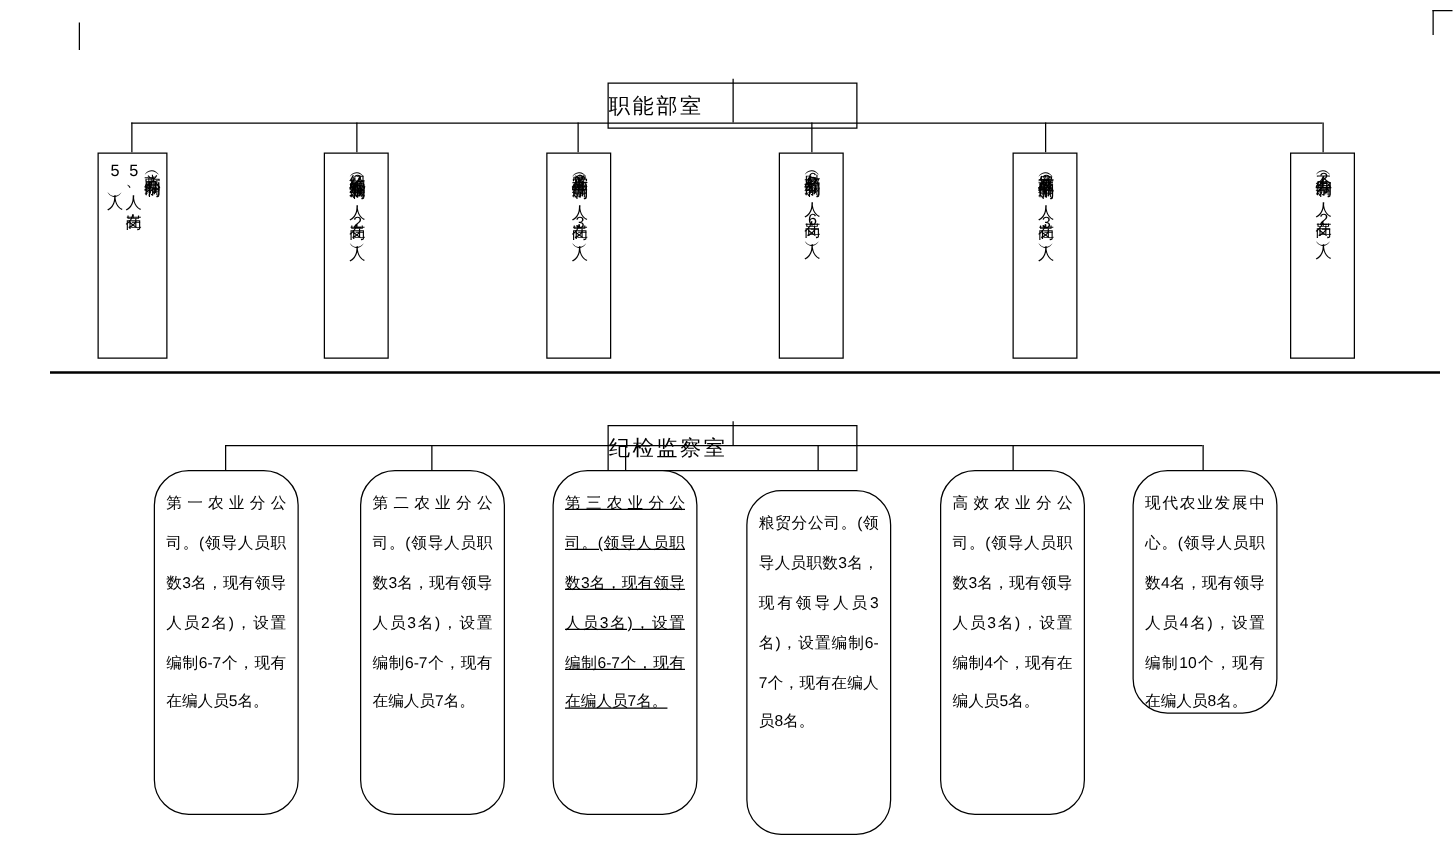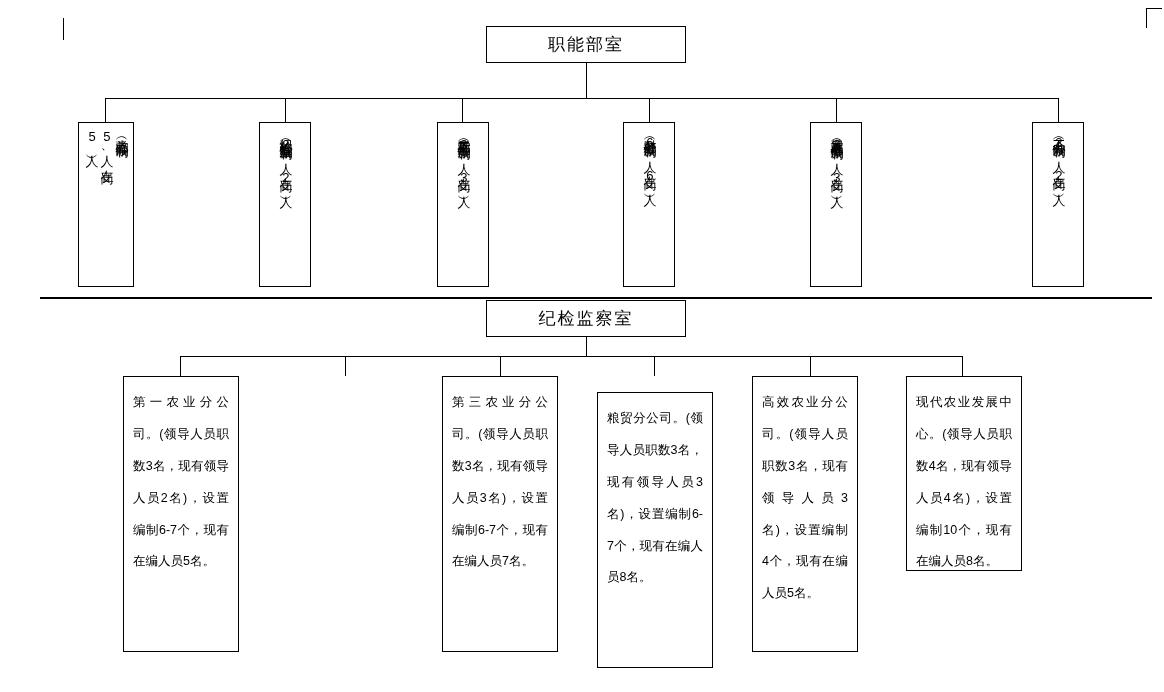"职能部室" .top-box { justify-content: center -> none; margin-top: none -> 40px }
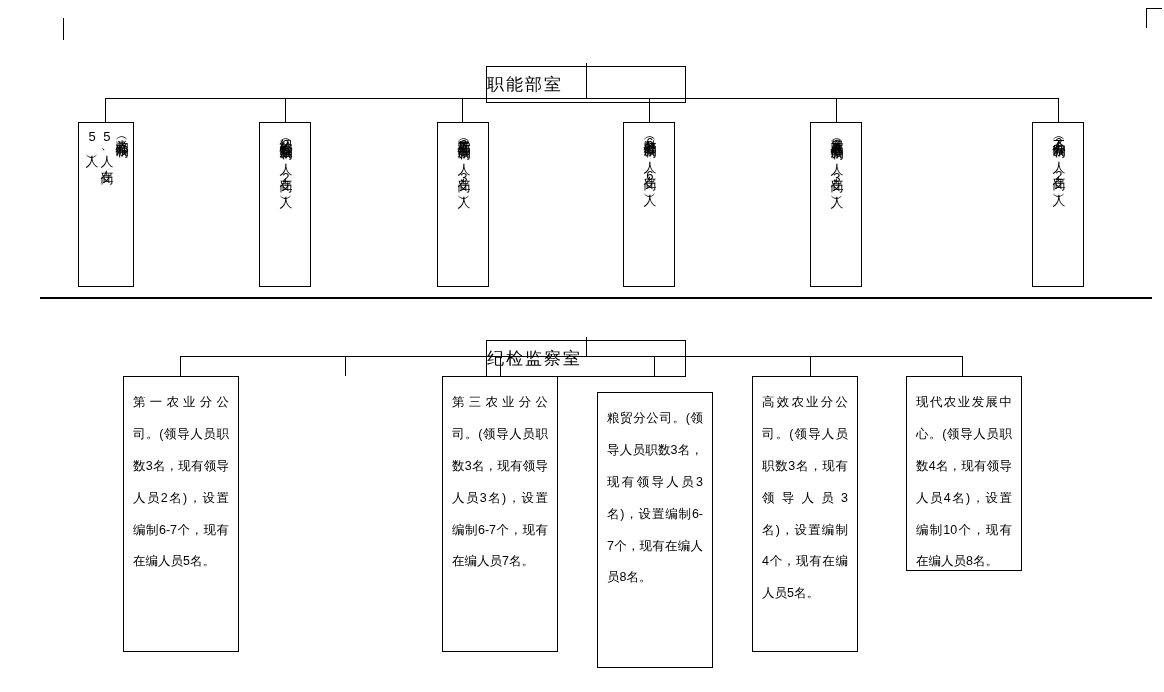"第一农业分公司。(领导人员职数3名，现有领导人员2名)，设置编制6-7个，现有在" .unit-box { border-radius: none -> 28px }
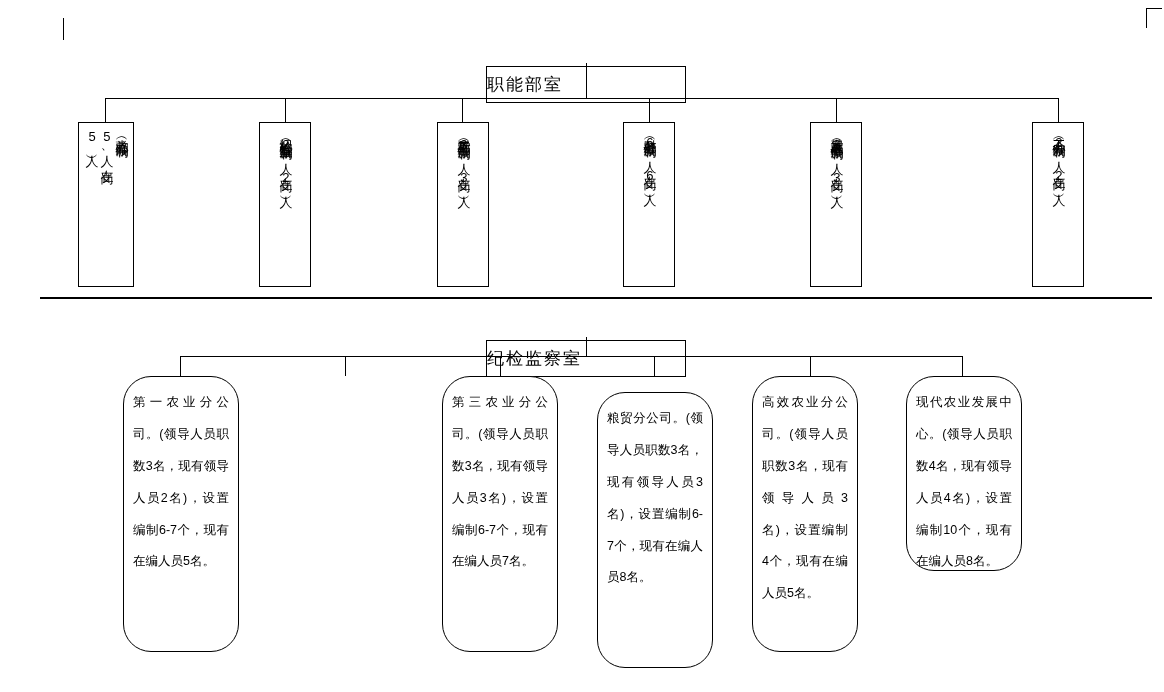"第二农业分公司。(领导人员职数3名，现有领导人员3名)，设置编制6-7个，现有在" div.node { html: none -> <div> <span>第二农业分公司。(领导人员职数3名，现有领导人员3名)，设置编制6-7个，现有在编人员7名。</span> </div> }
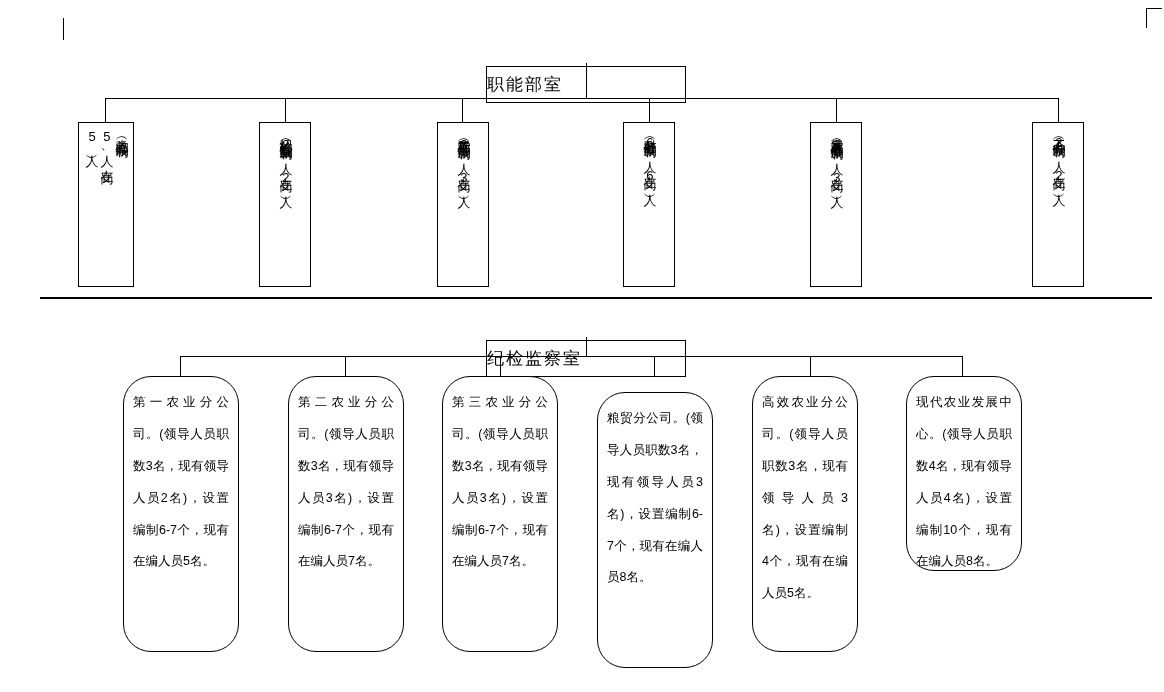"第三农业分公司。(领导人员职数3名，现有领导人员3名)，设置编制6-7个，现有在" div.node { text-decoration: none -> underline }
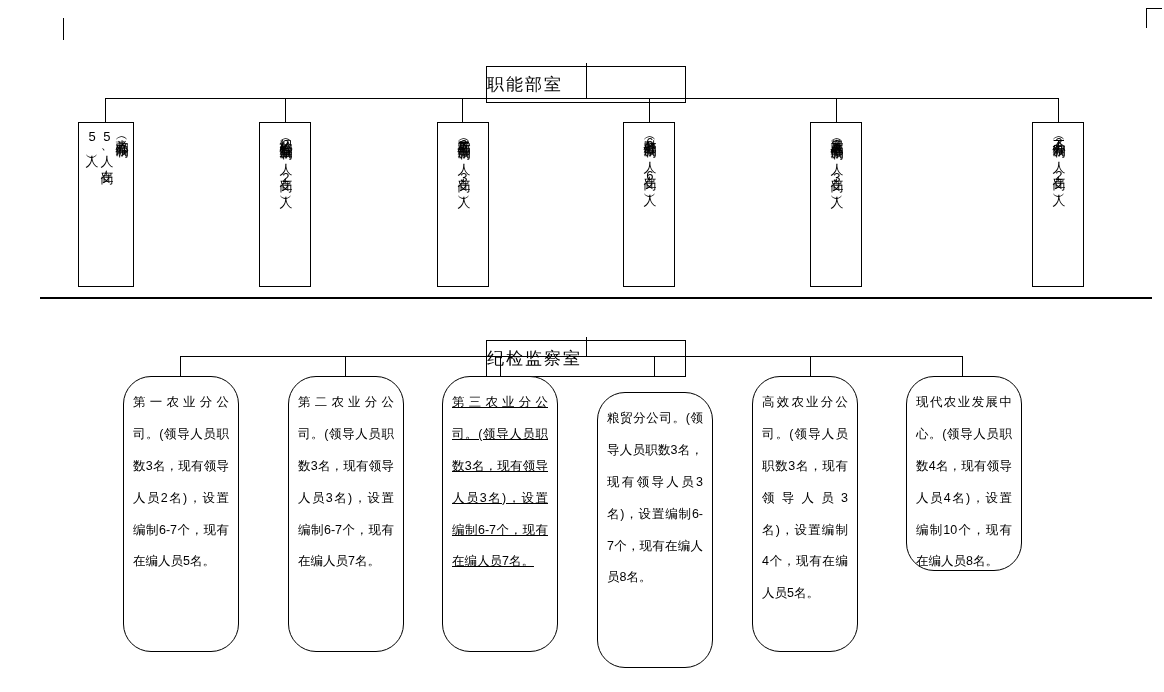"高效农业分公司。(领导人员职数3名，现有领导人员3名)，设置编制4个，现有在编人" div.node { width: 106px -> 116px }
